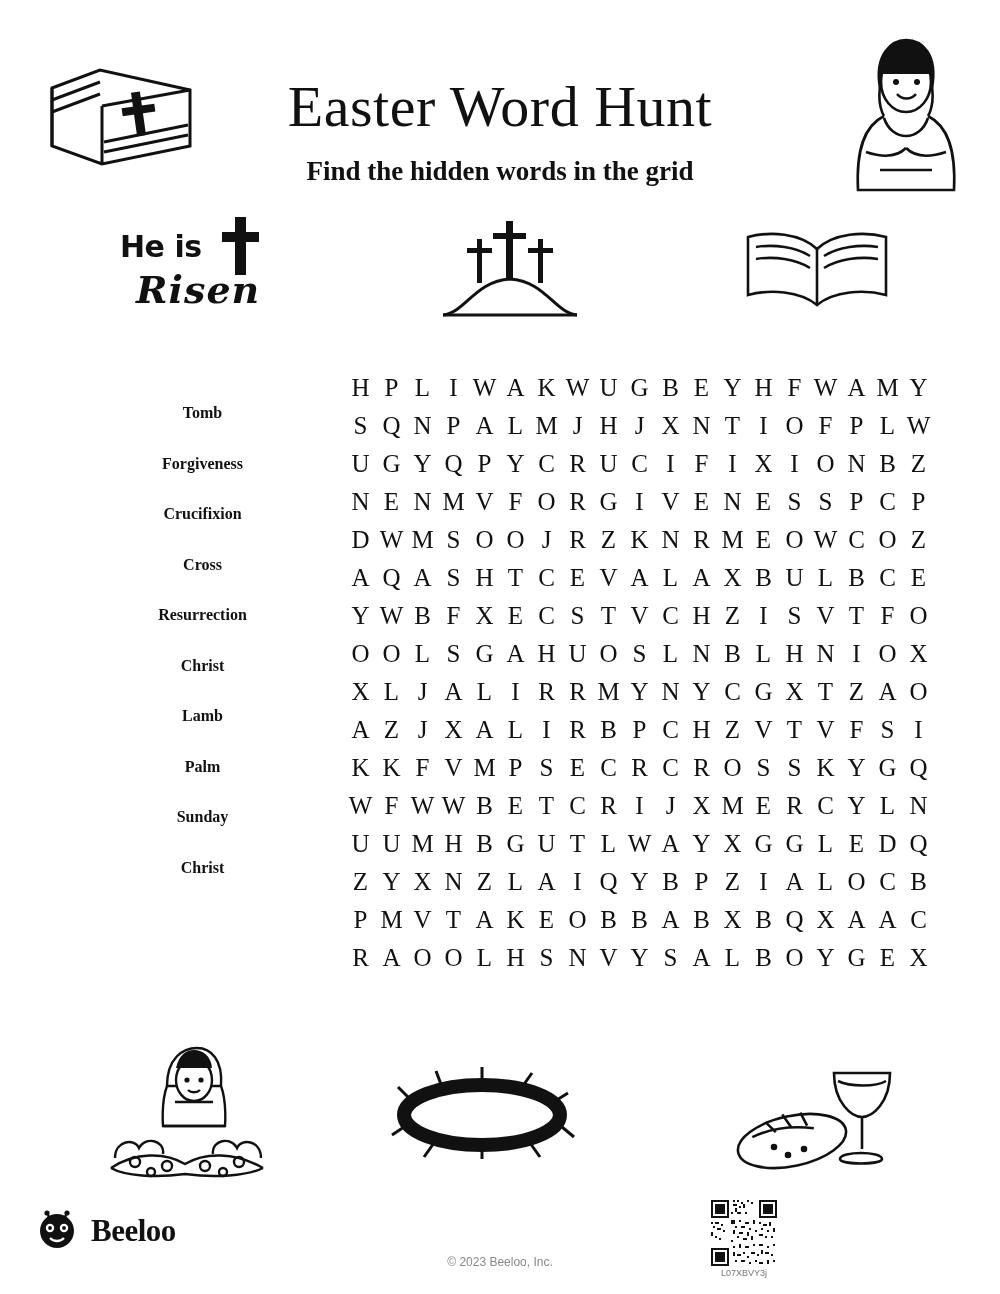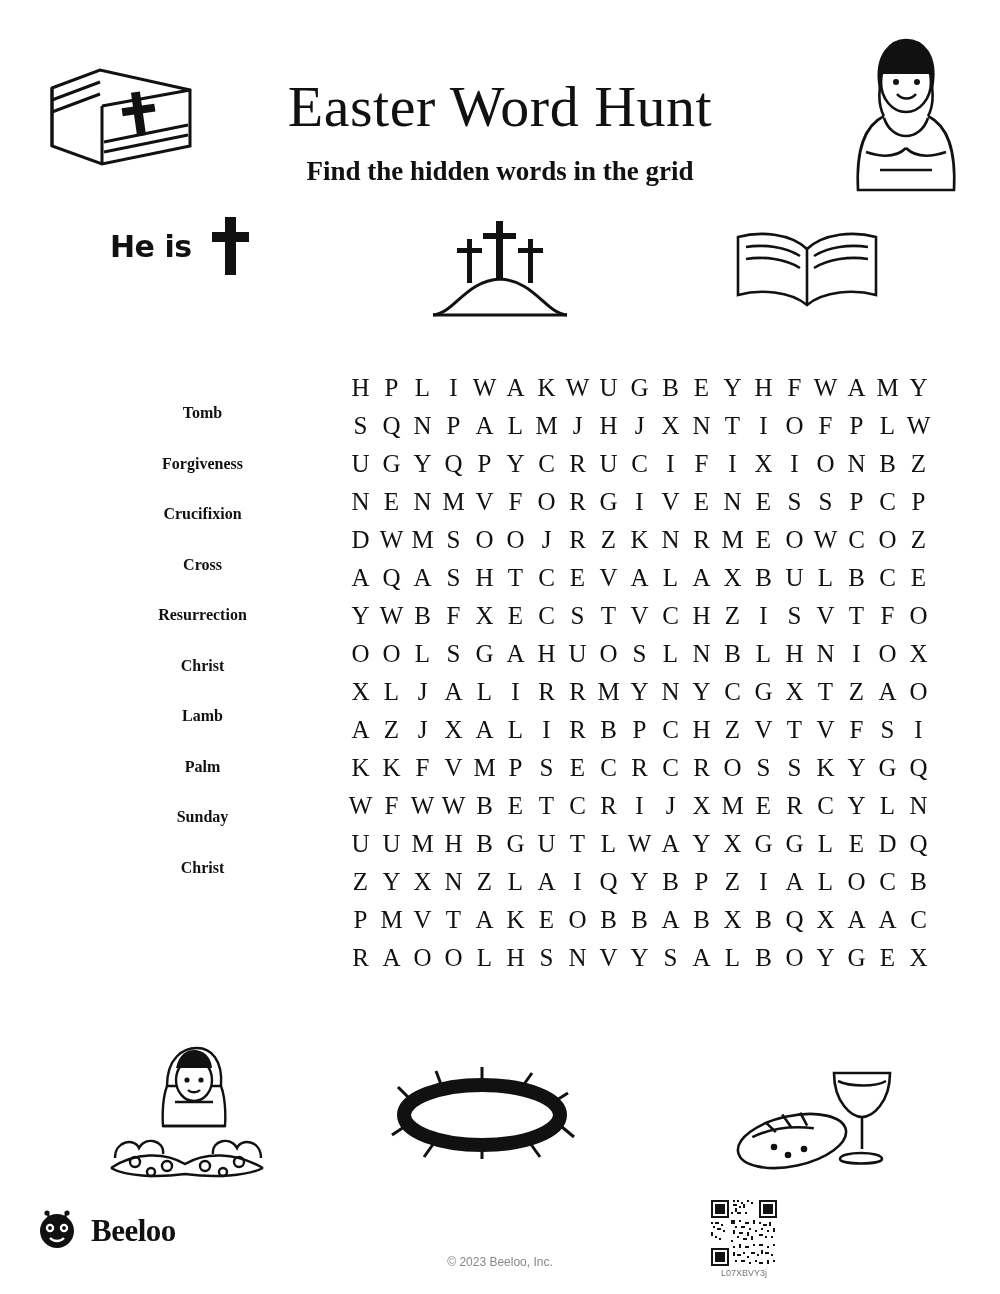"He is" .deco-row { left: 0 -> 10px }
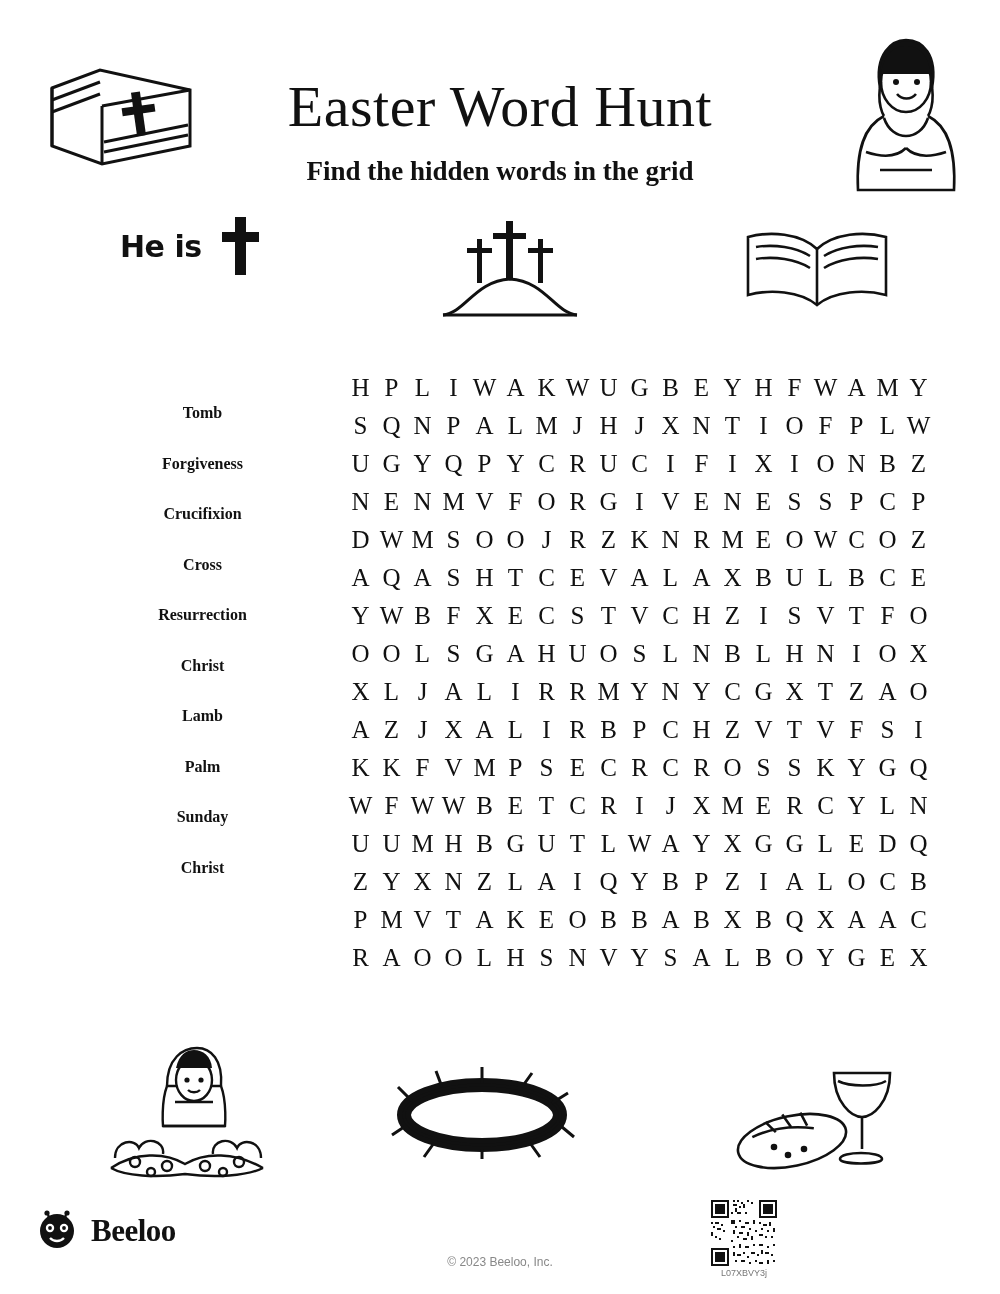"Risen" div.risen-word { html: none -> <div>Risen</div> }
